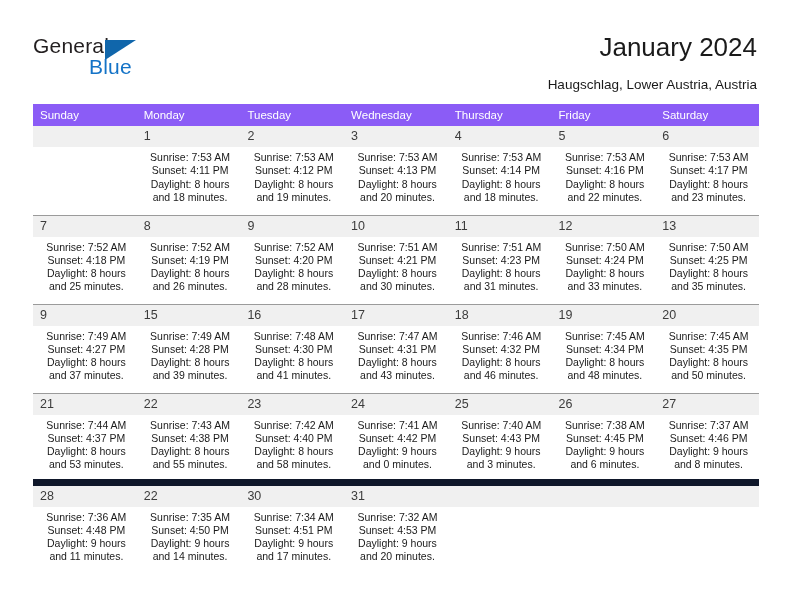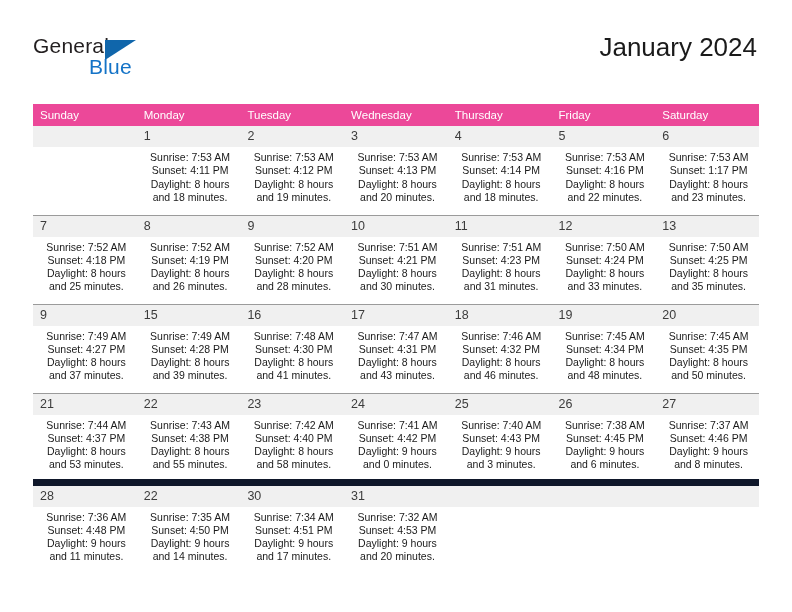"Haugschlag, Lower Austria, Austria" div.subtitle { html: none -> <div>Haugschlag, Lower Austria, Austria</div> }
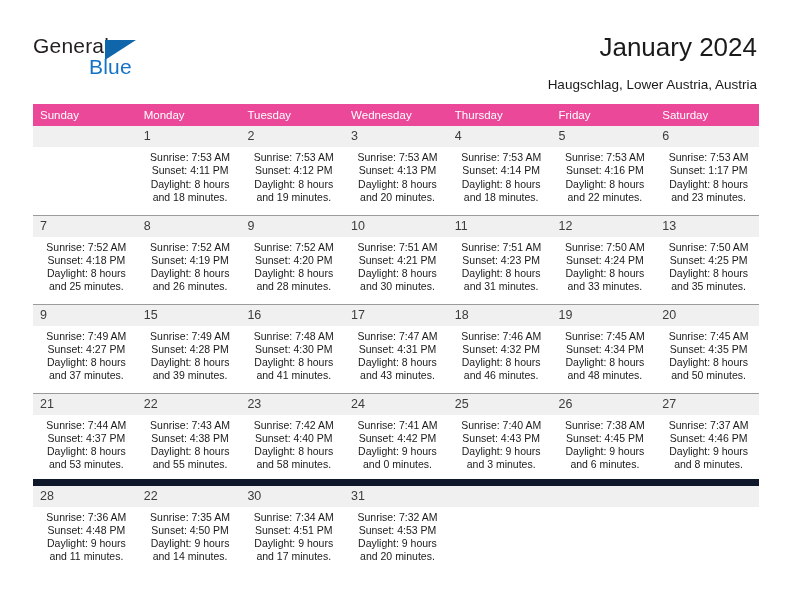"Sunday" .calendar th { background: #ec4899 -> #8b5cf6 }
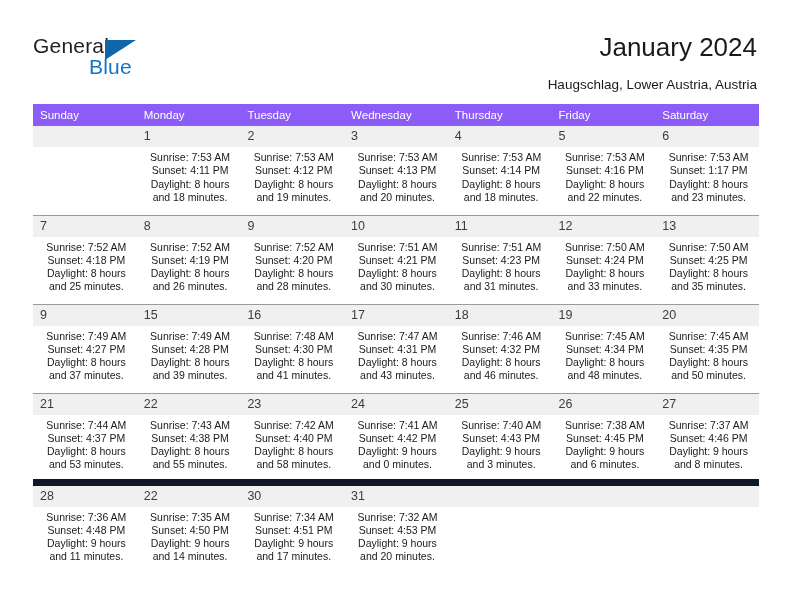"Sunset: 1:17 PM" div { text: 1:17 -> 4:17 }
